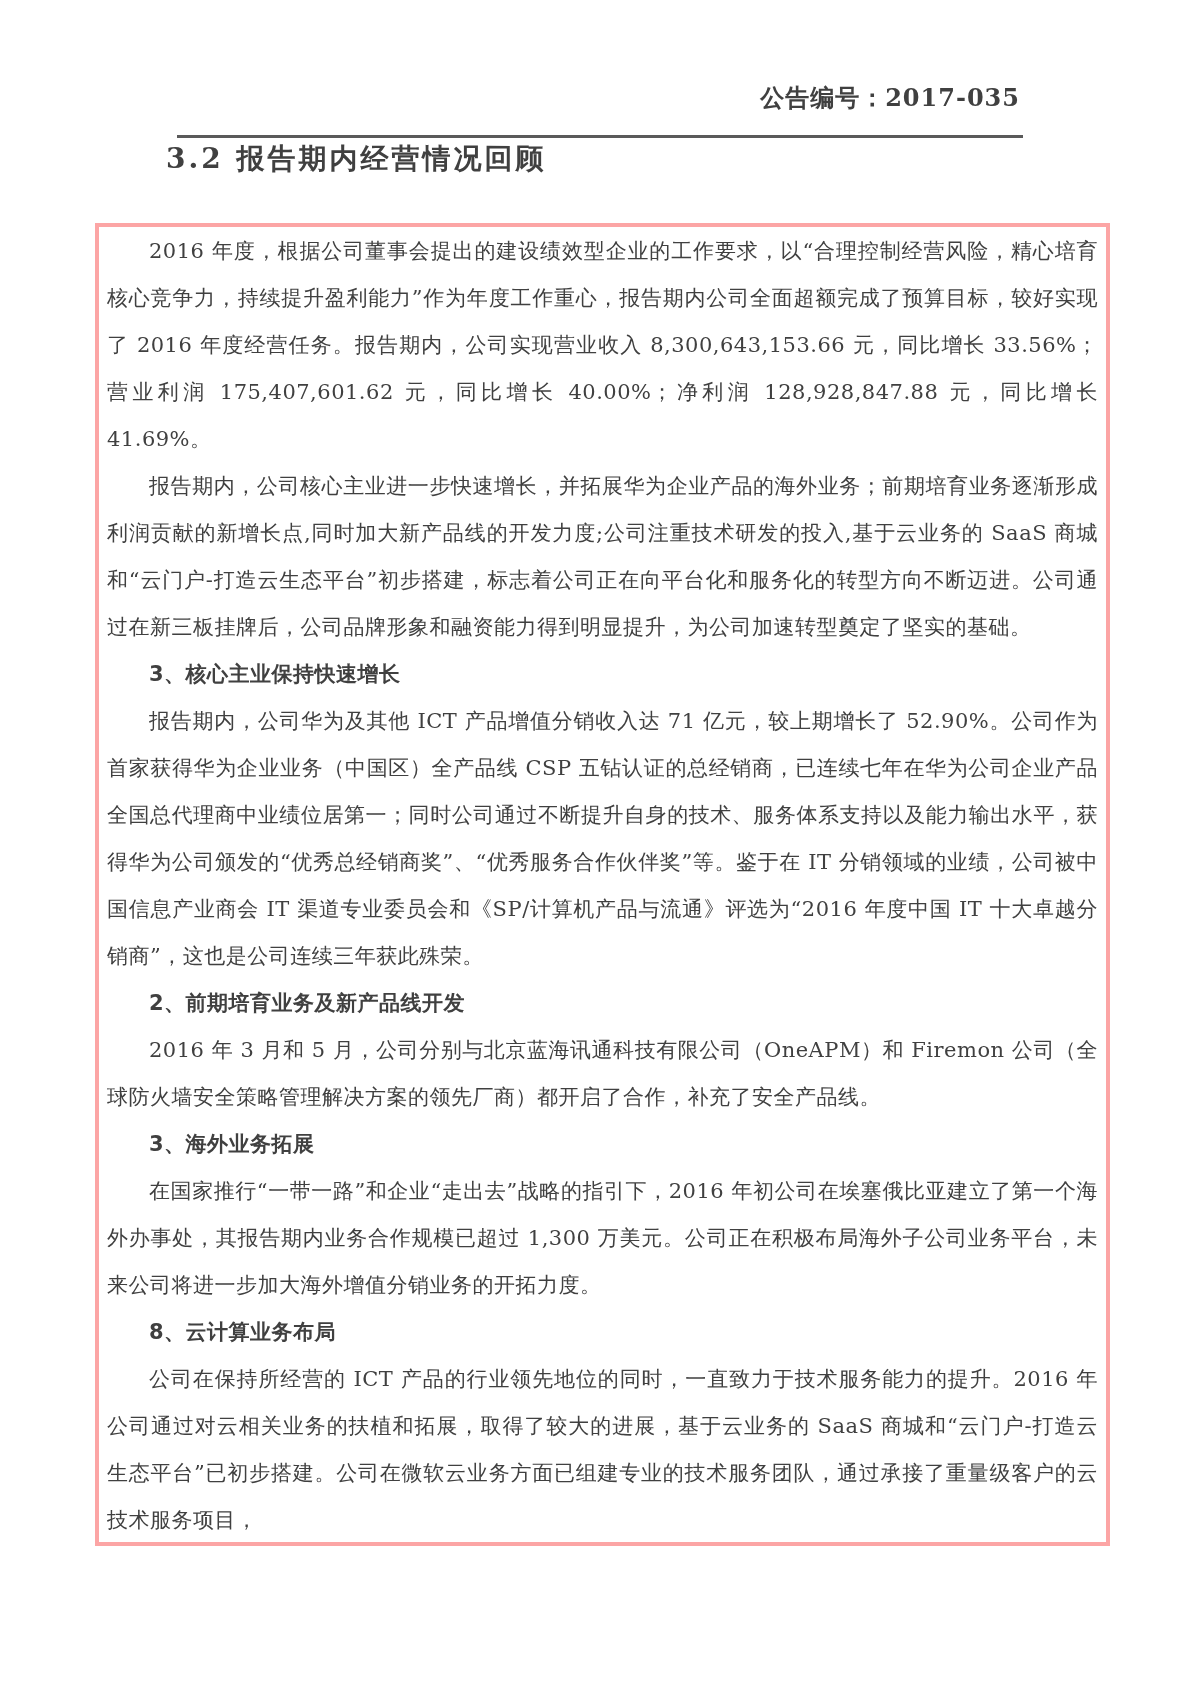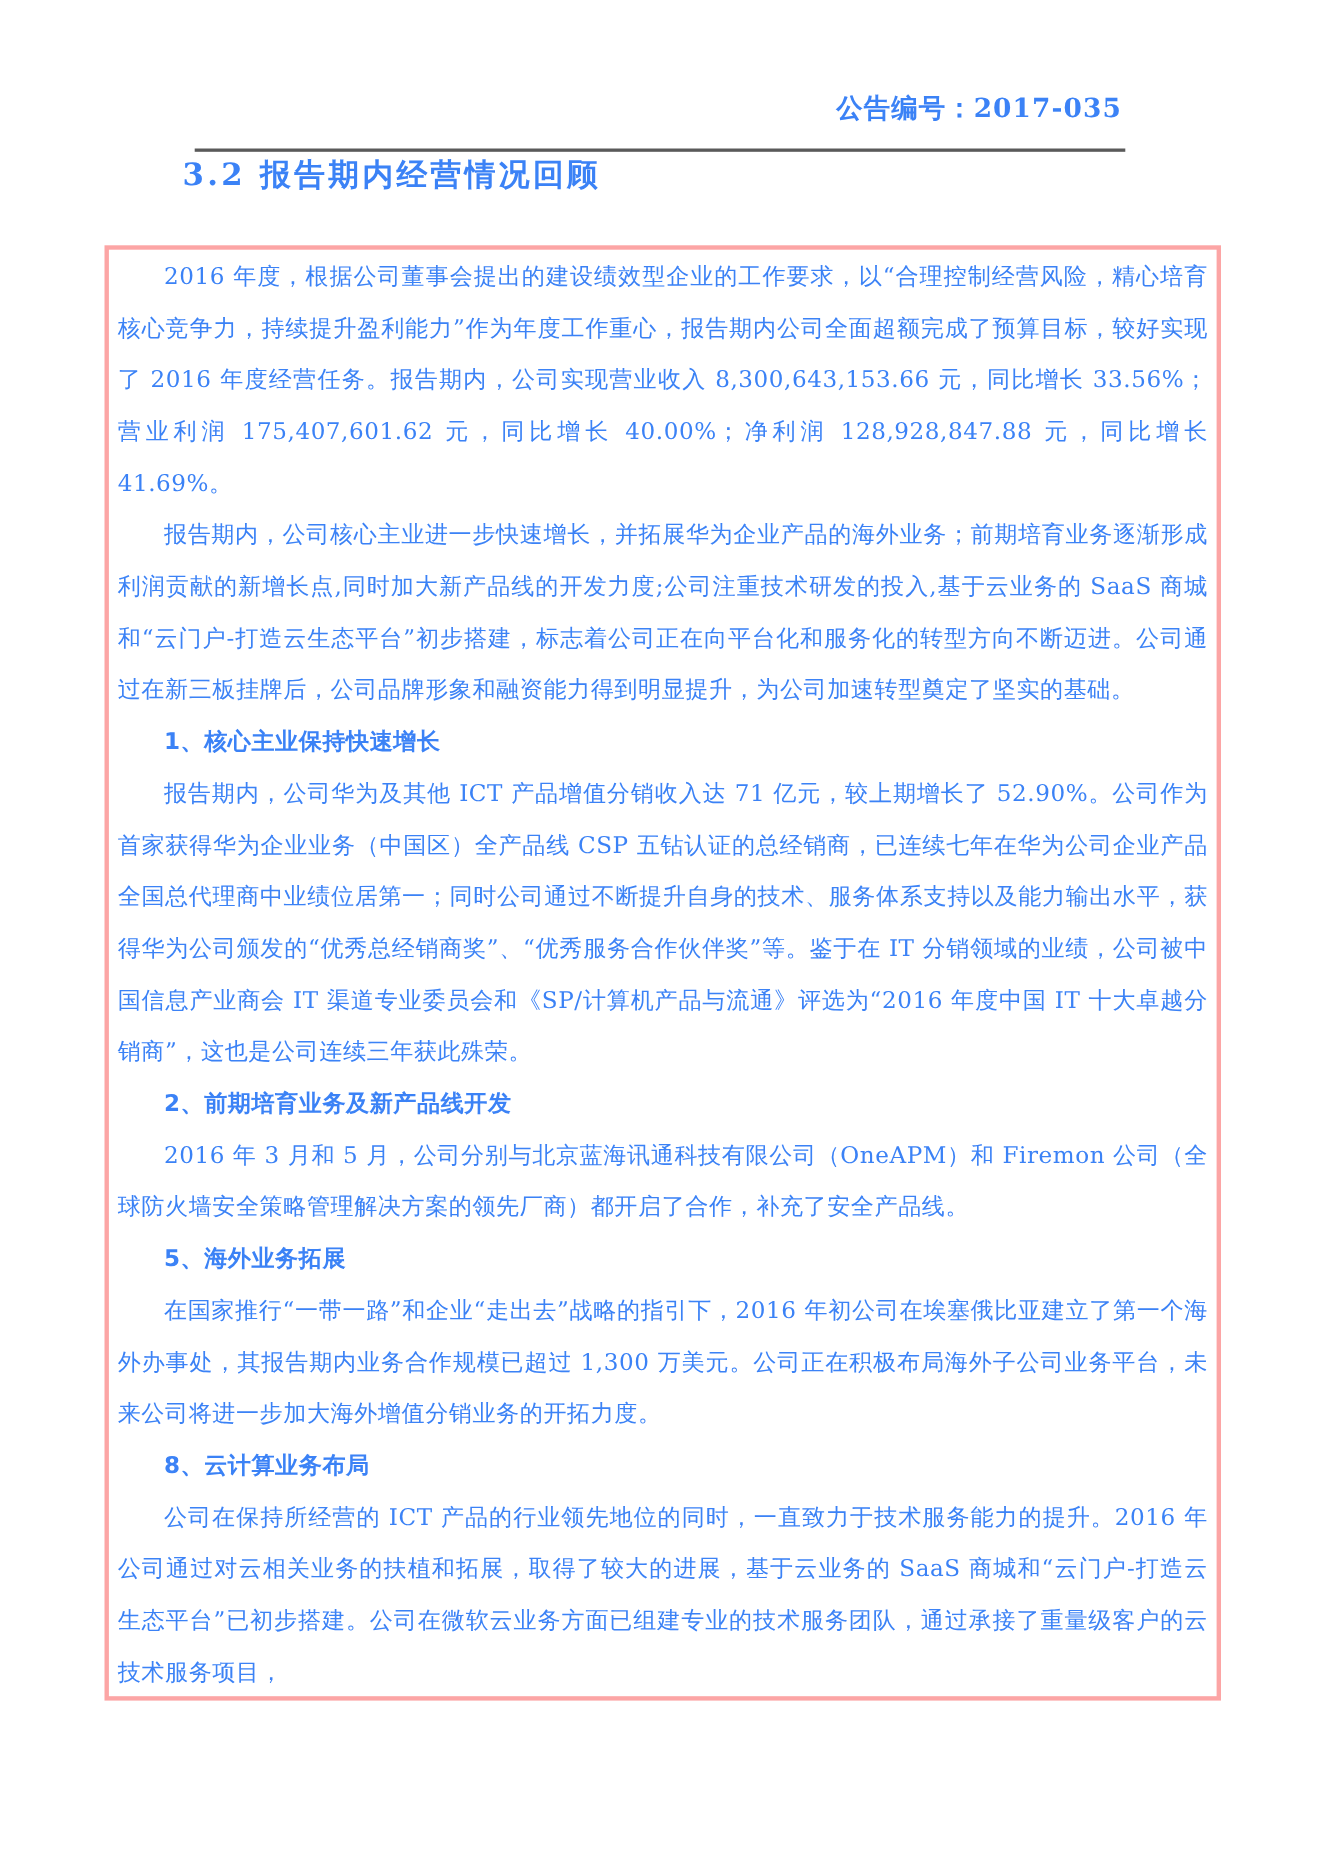"公告编号：2017-035" .page { color: #3b82f6 -> #404040 }
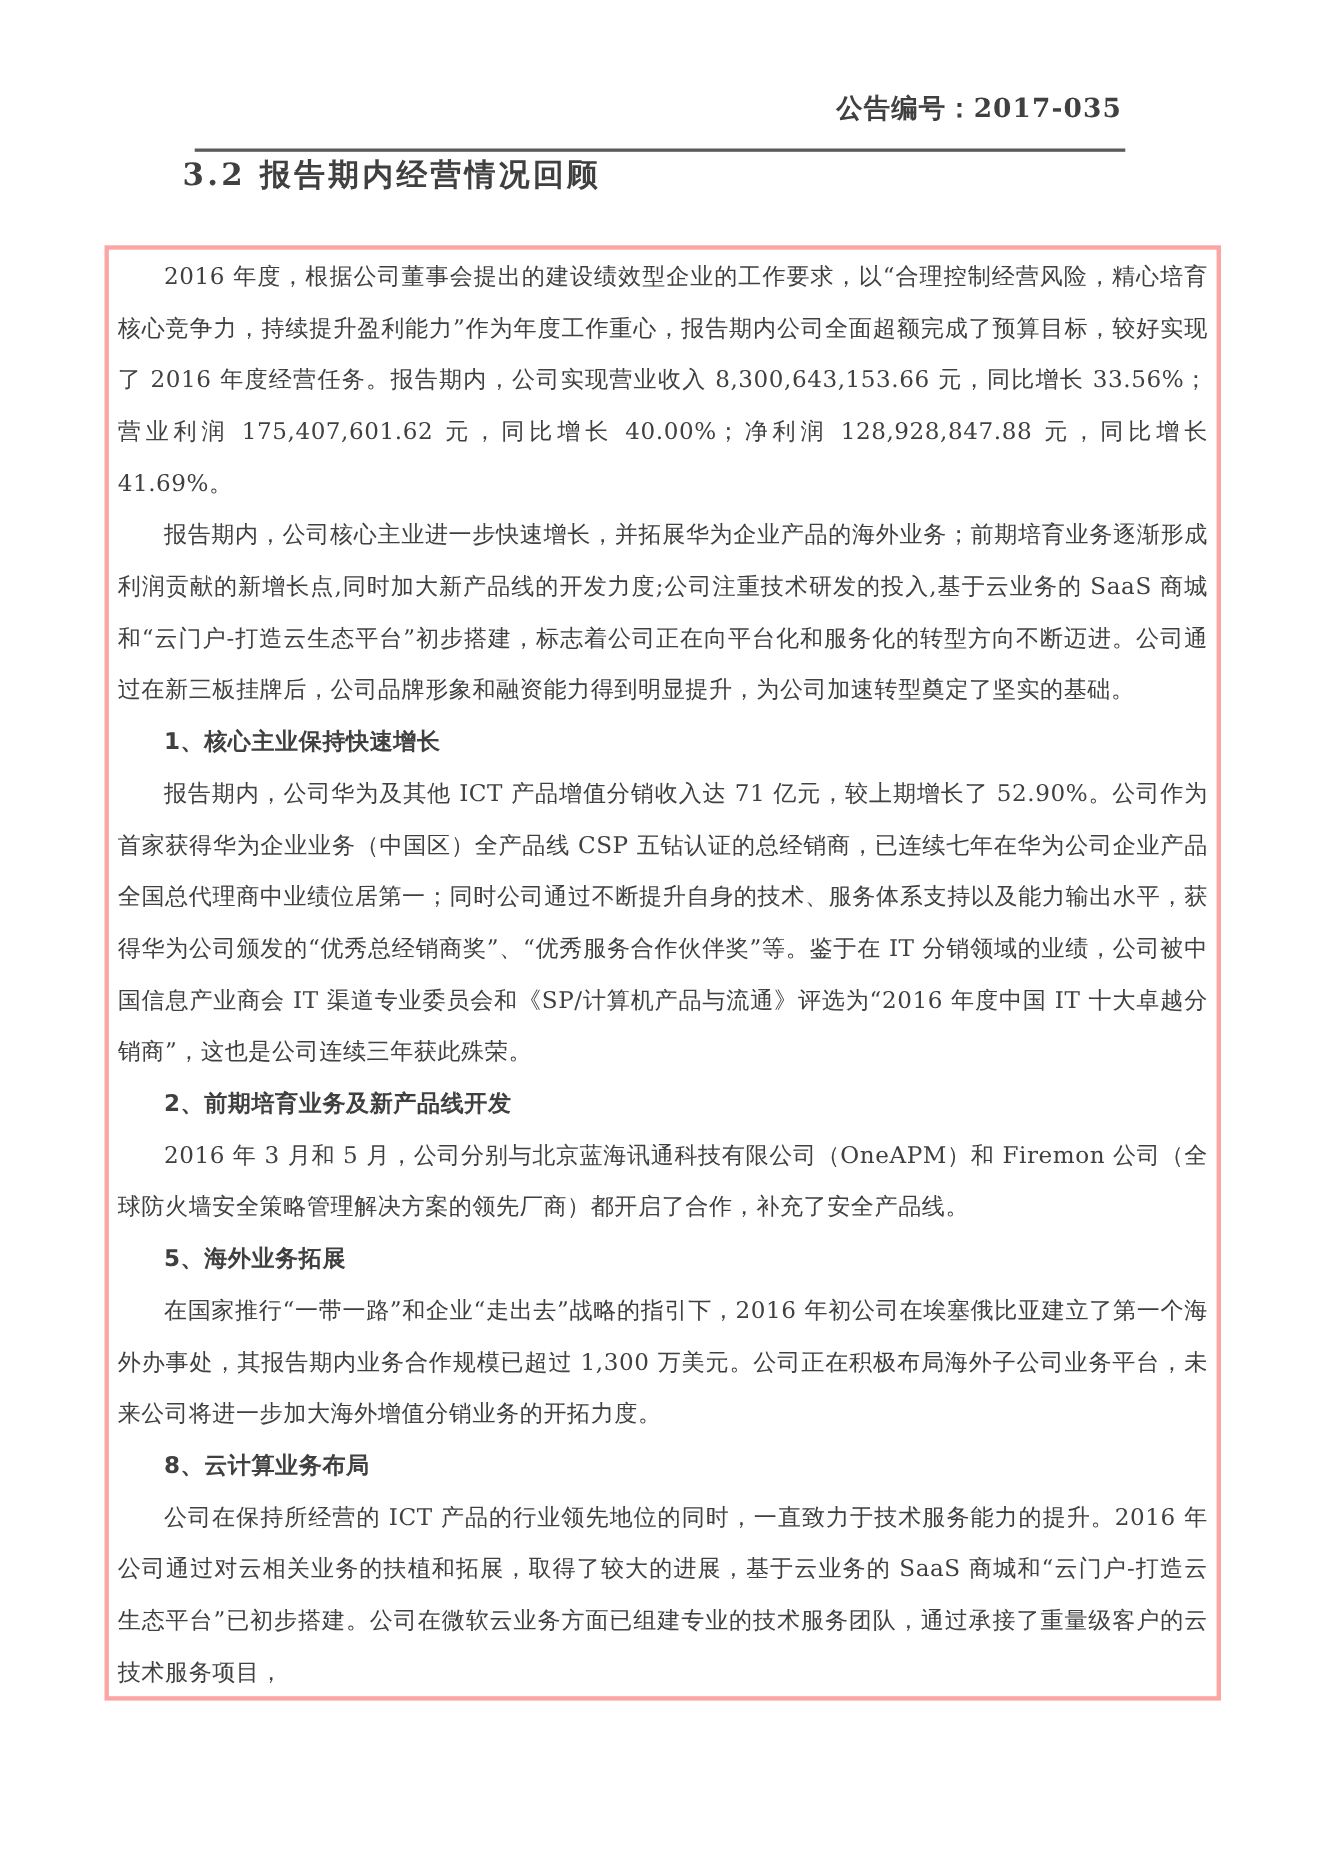"1、核心主业保持快速增长" p.sub-heading { text: 1 -> 3 }
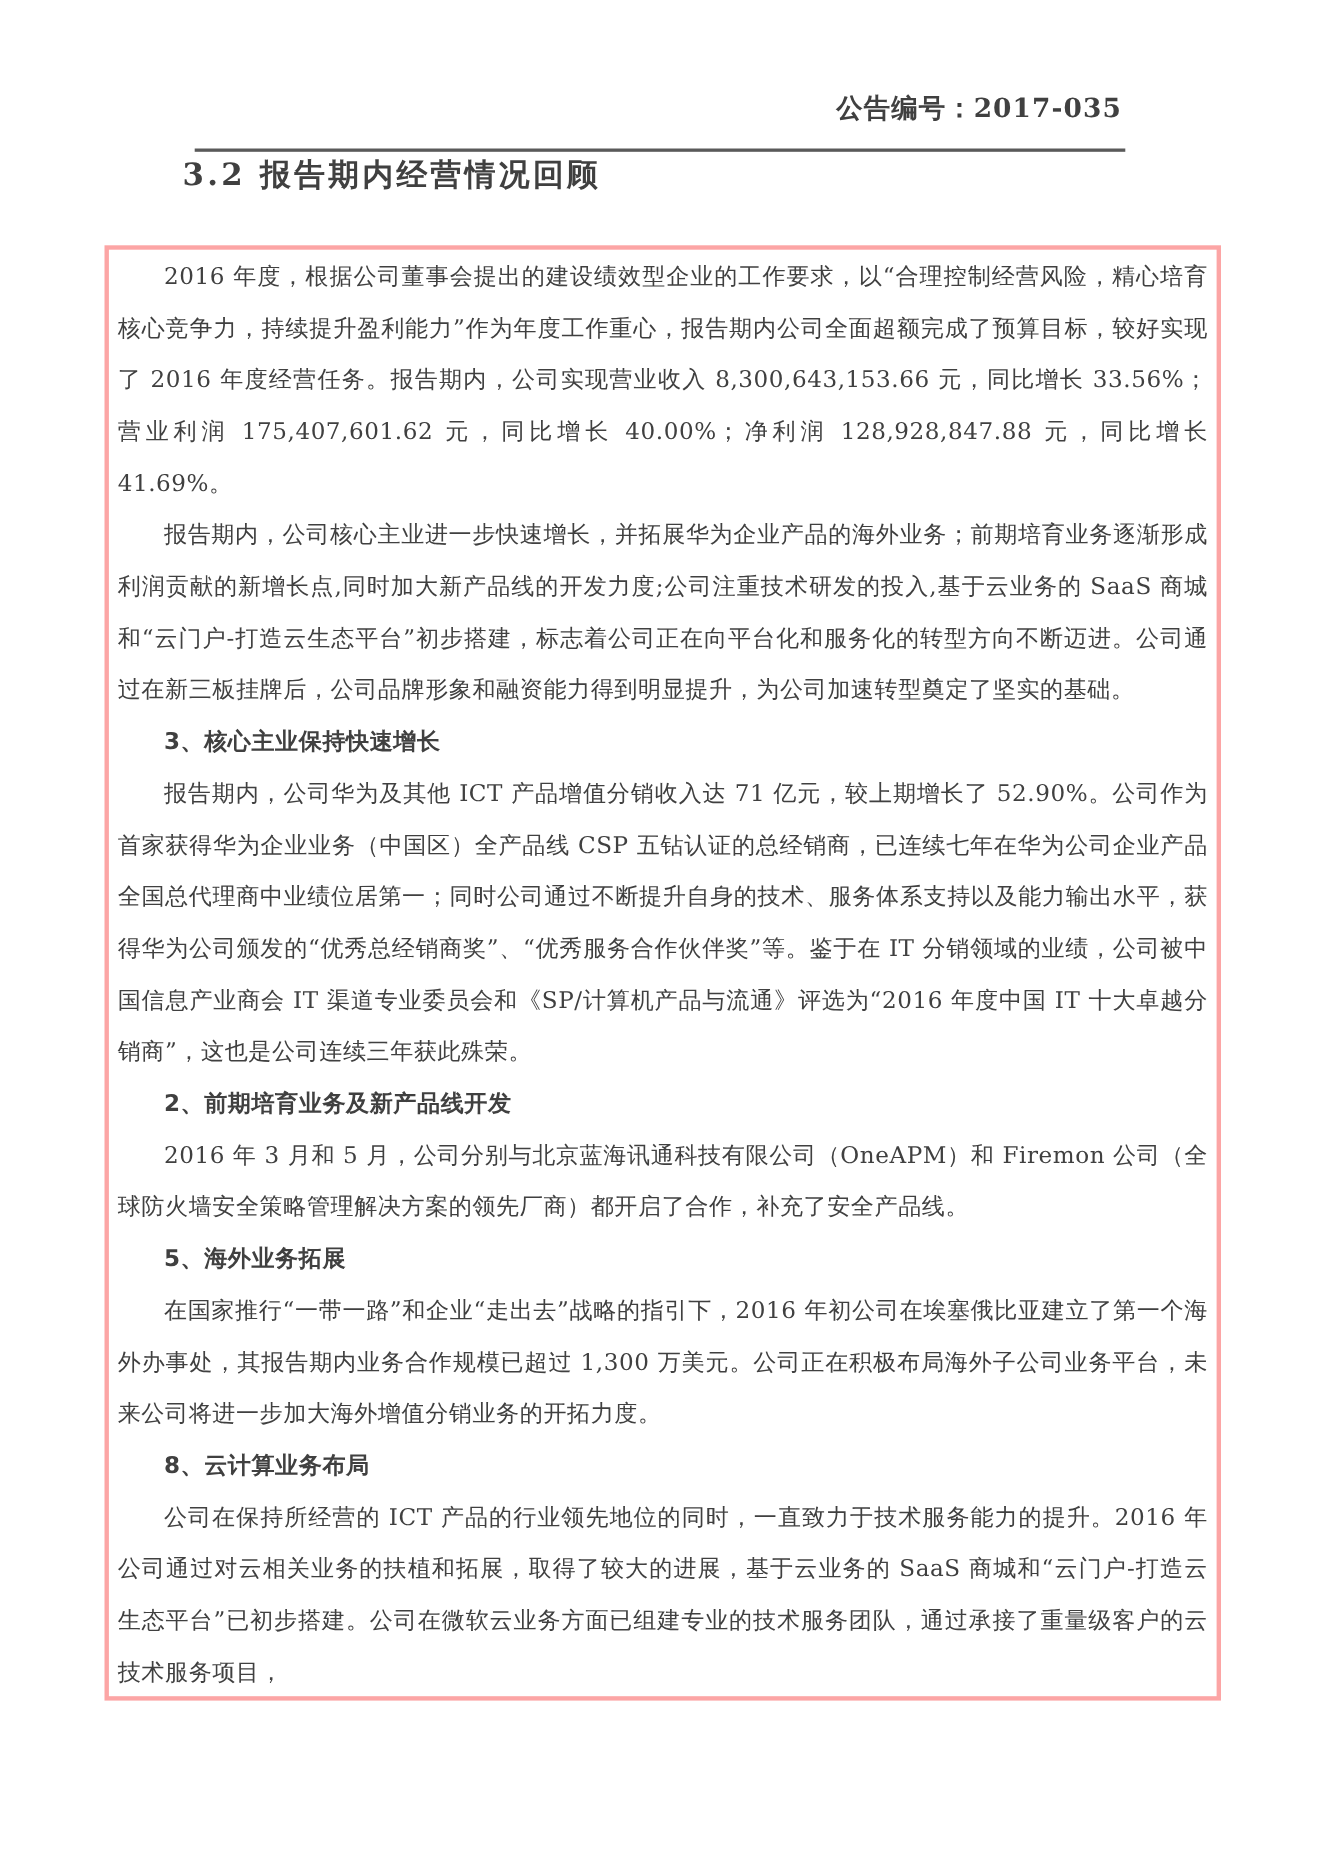"5、海外业务拓展" p.sub-heading { text: 5 -> 3 }
